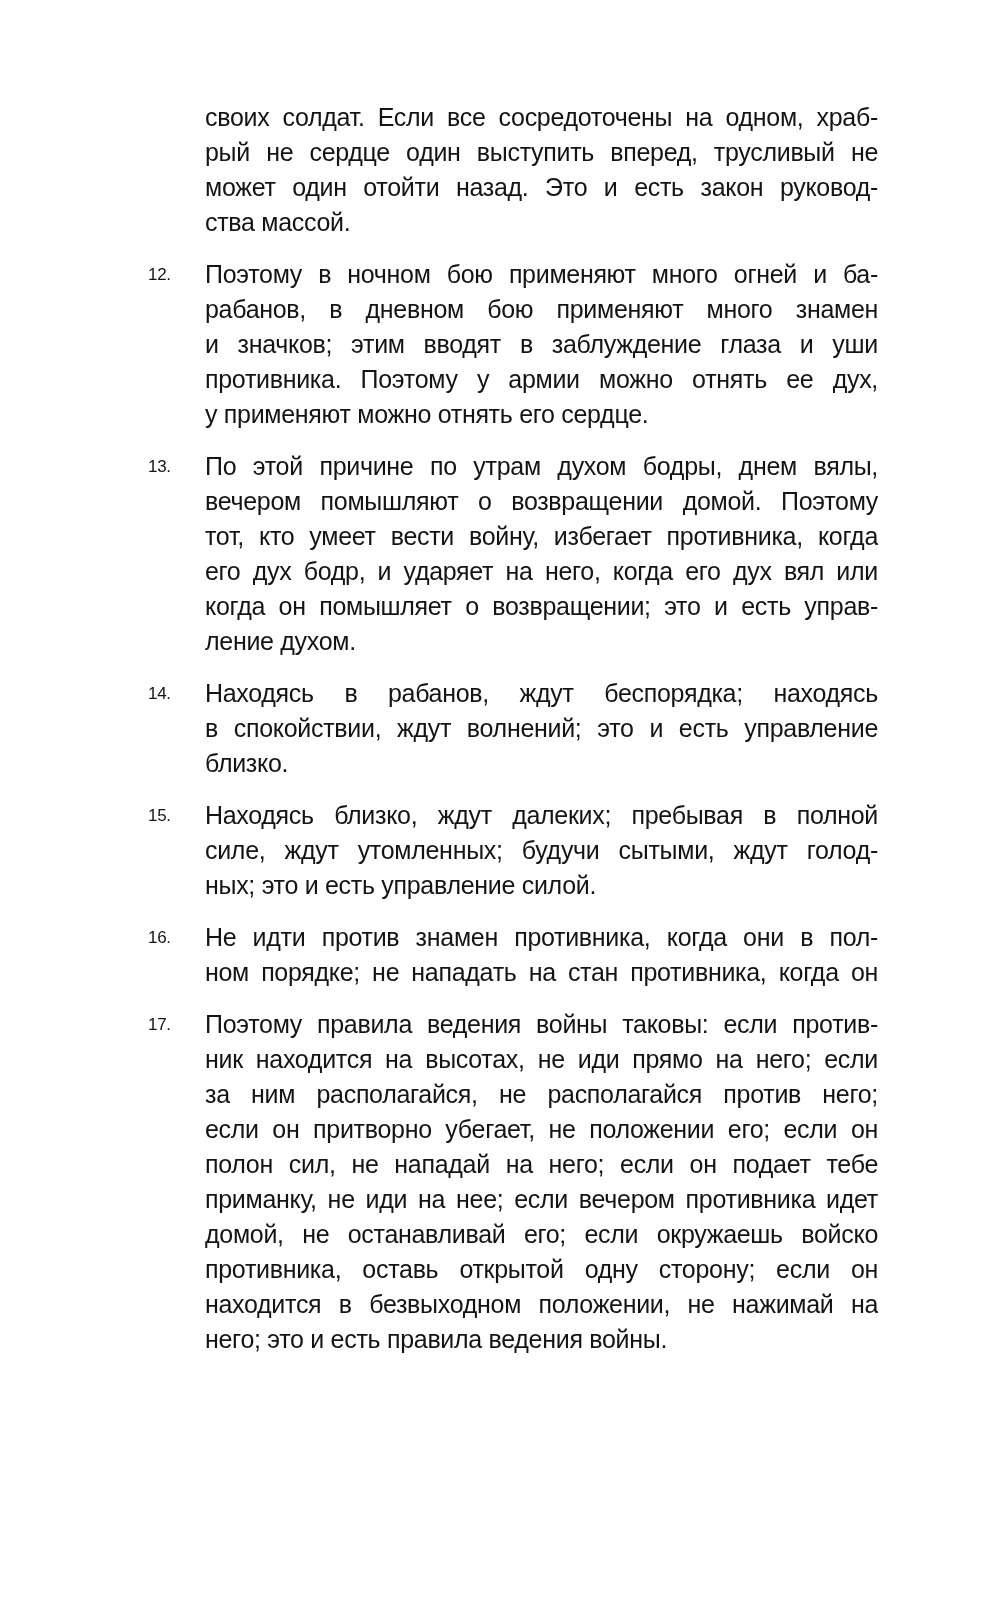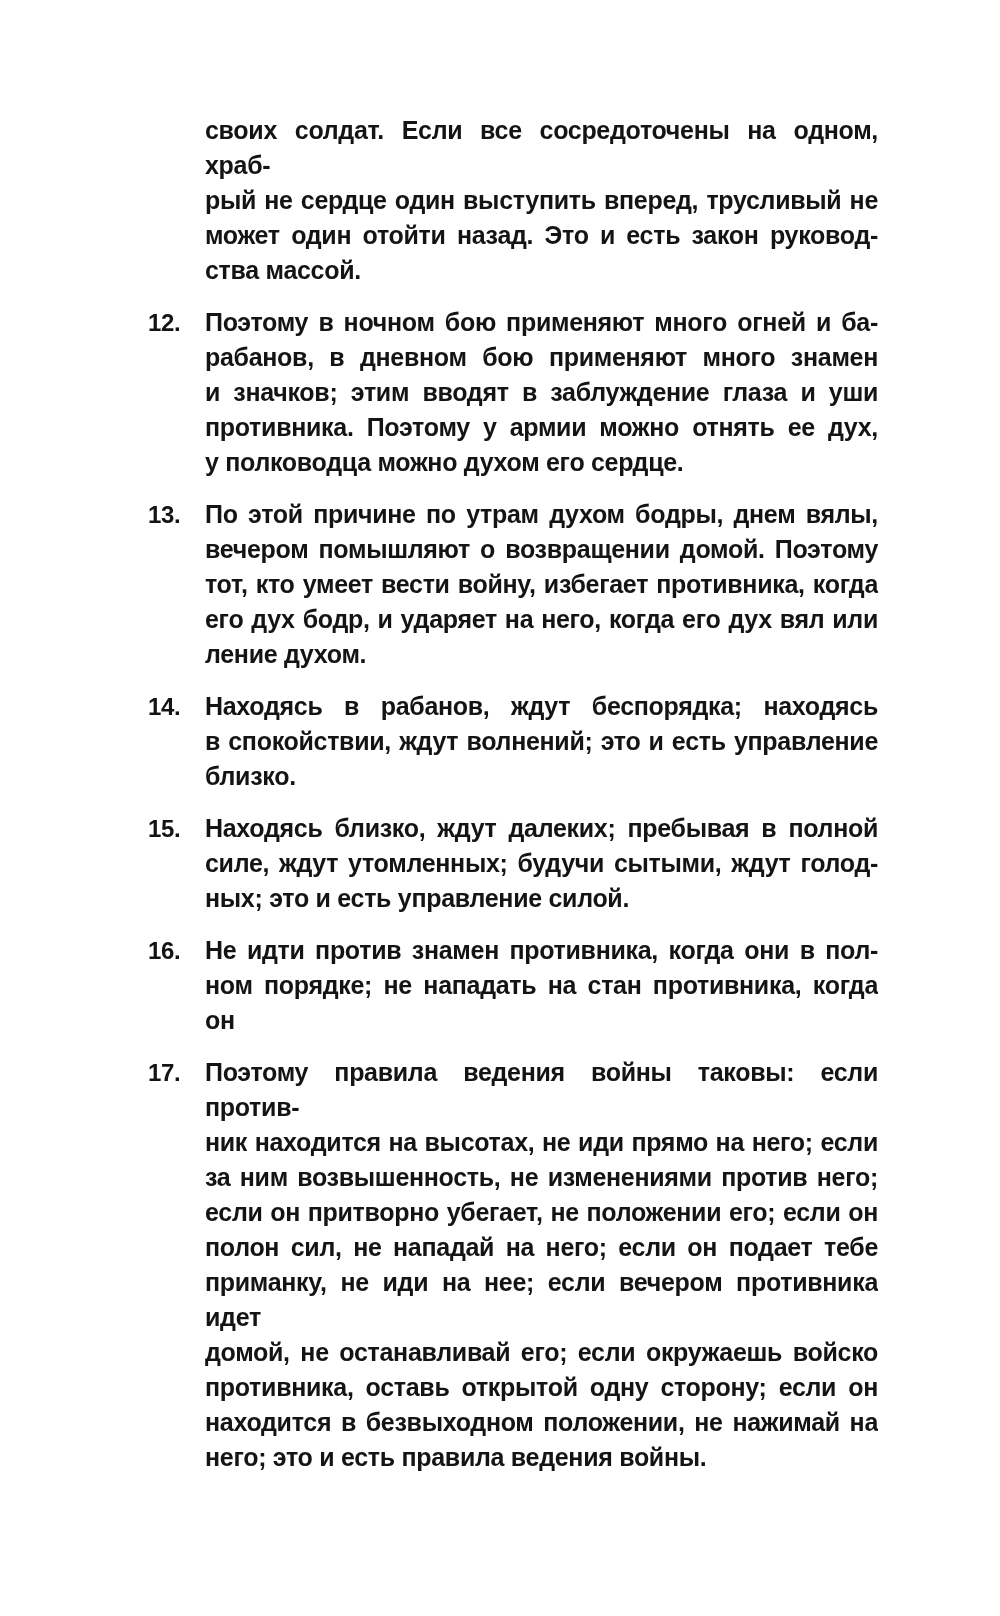"своих солдат. Если все сосредоточены" .text-block { font-weight: bold -> none; top: 113px -> 100px }
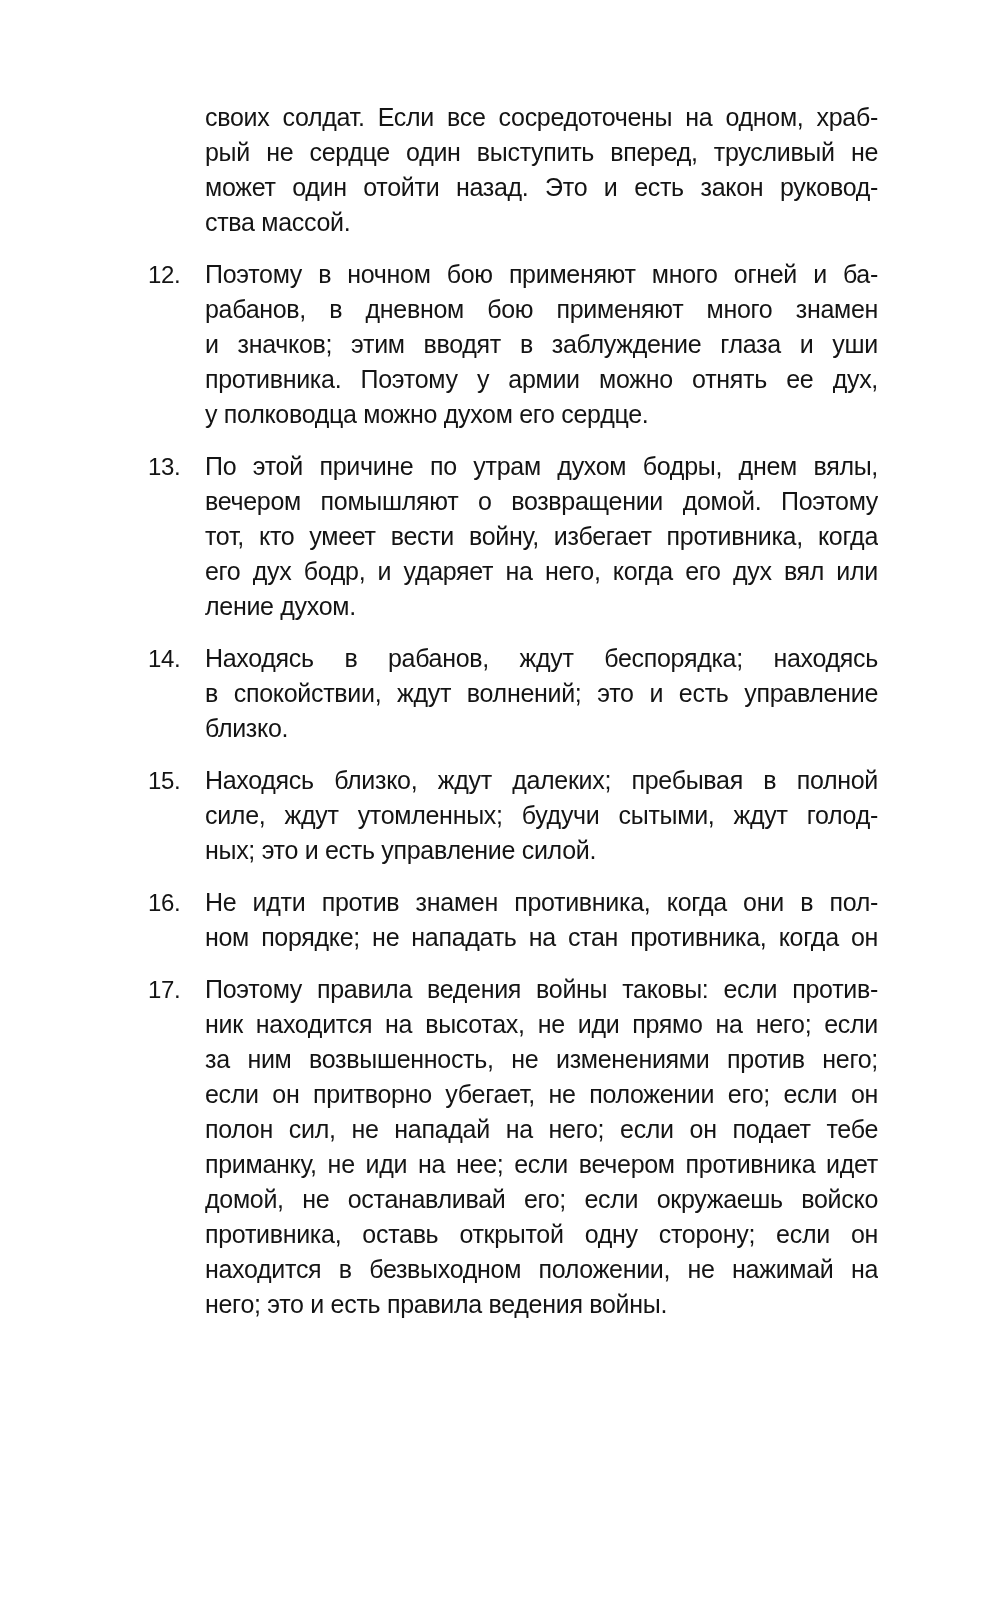"12." .para-number { font-size: 24px -> 17px }
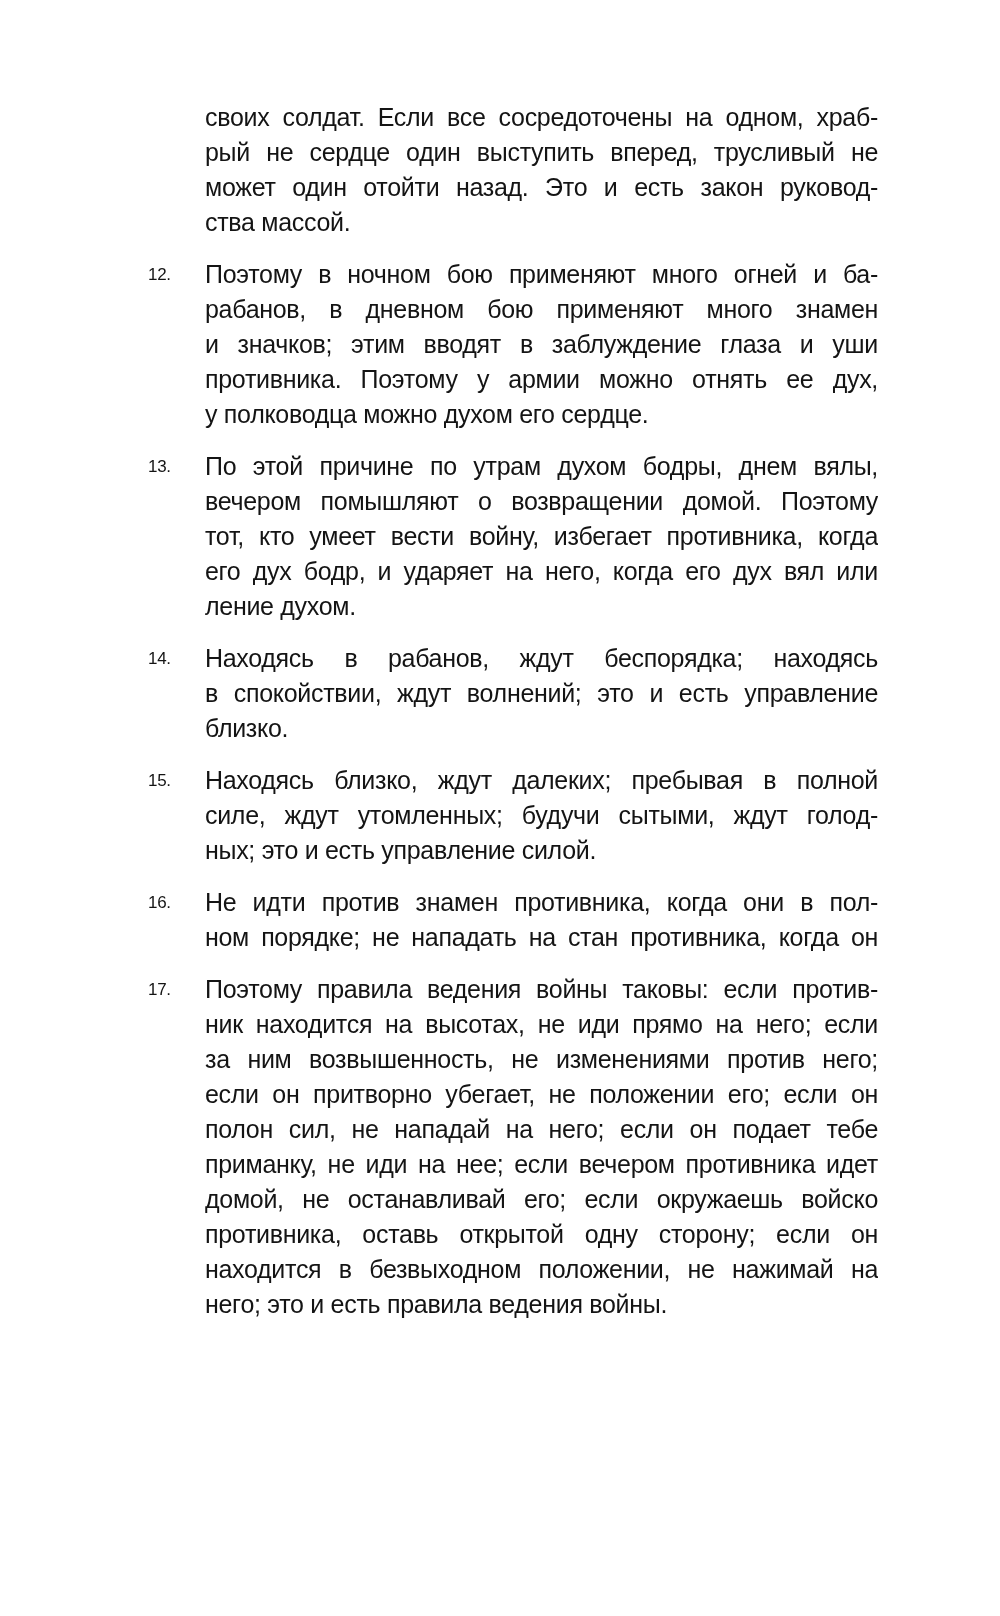"у полководца можно духом его" div.line { text: полководца можно духом -> применяют можно отнять }
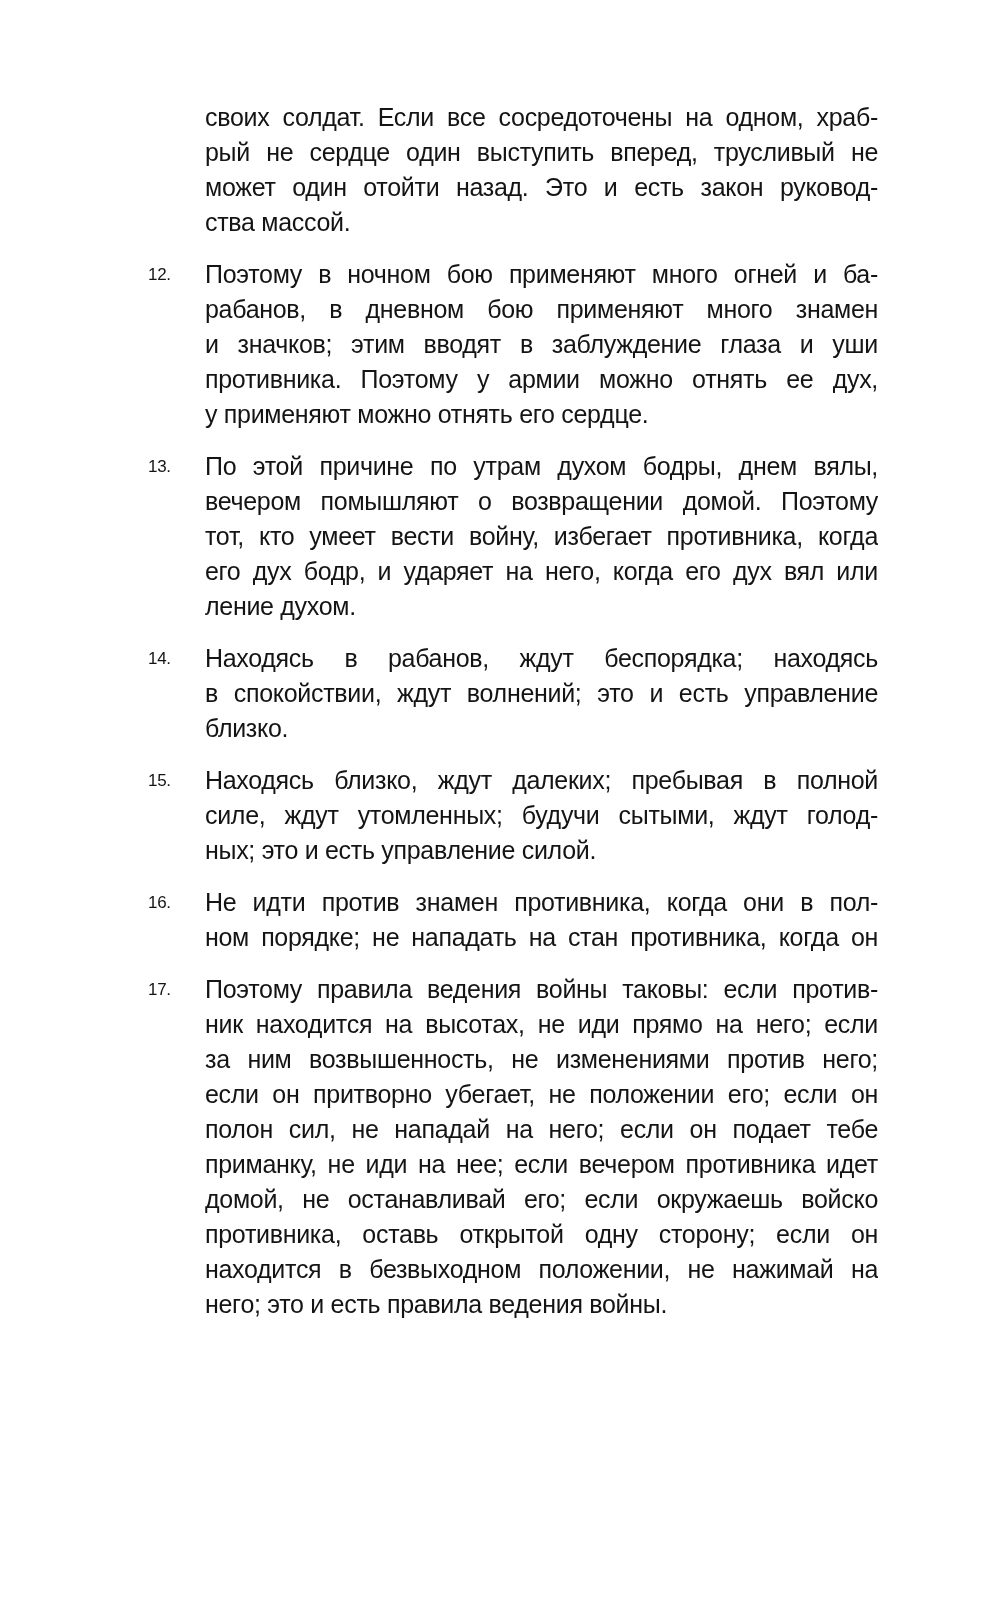"когда он помышляет о возвращении;" div.line { html: none -> <div>когда он помышляет о возвращении; это и есть управ-</div> }
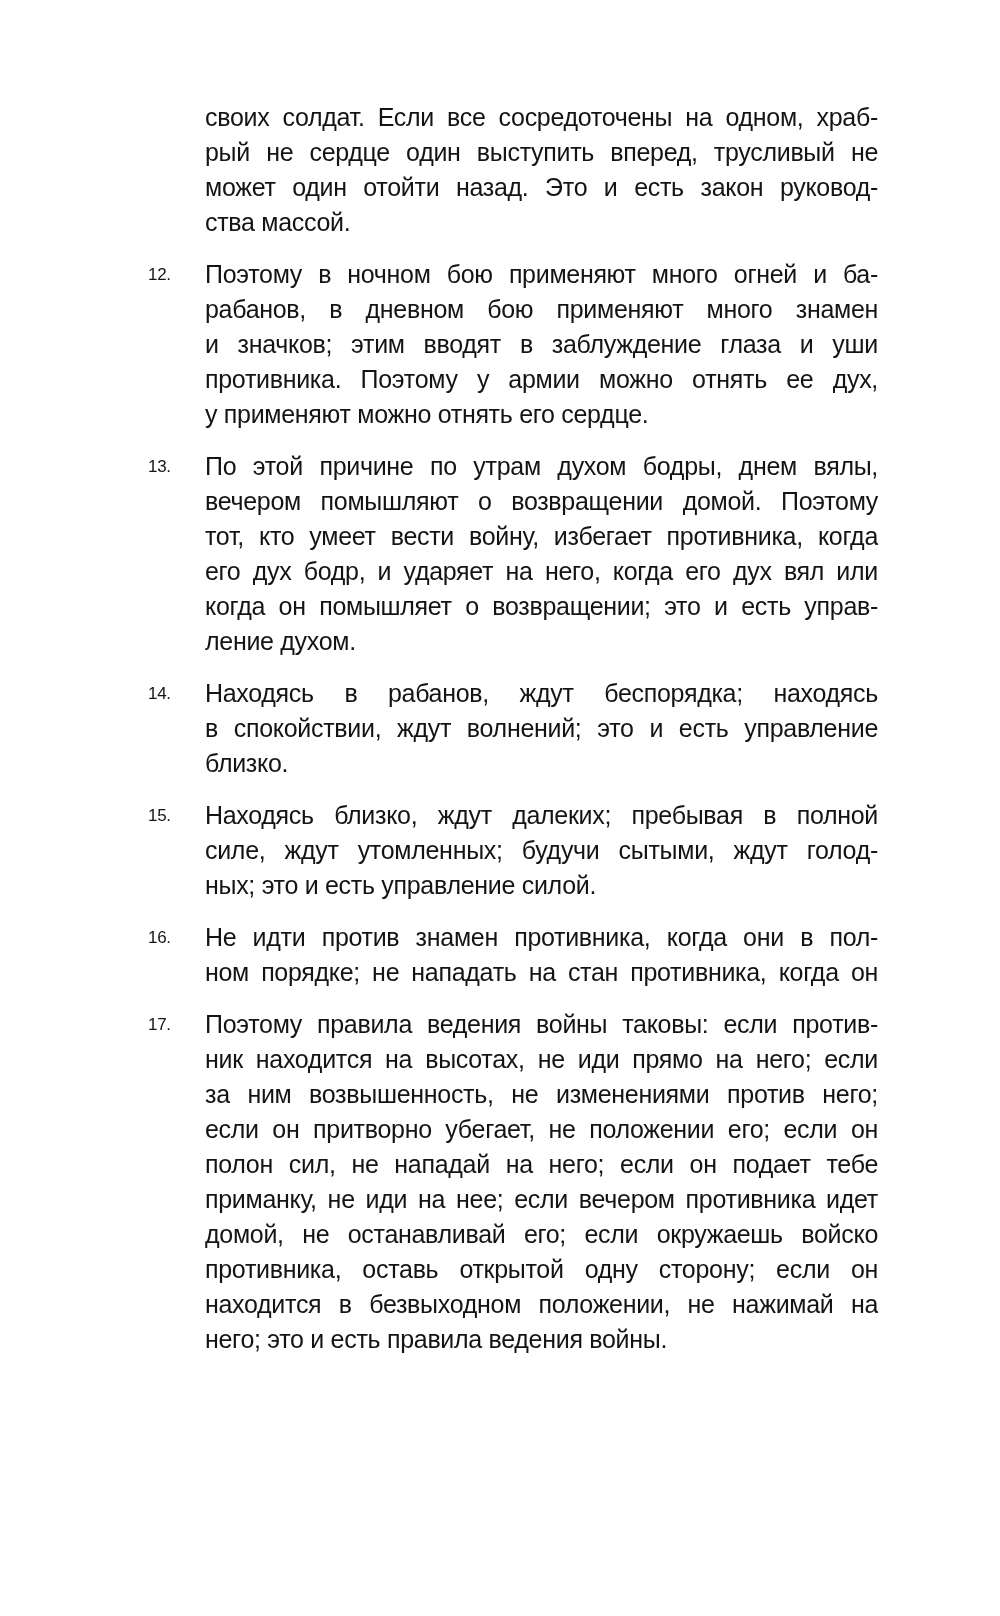"за ним возвышенность, не изменениями" div.line { text: возвышенность, не изменениями -> располагайся, не располагайся }
